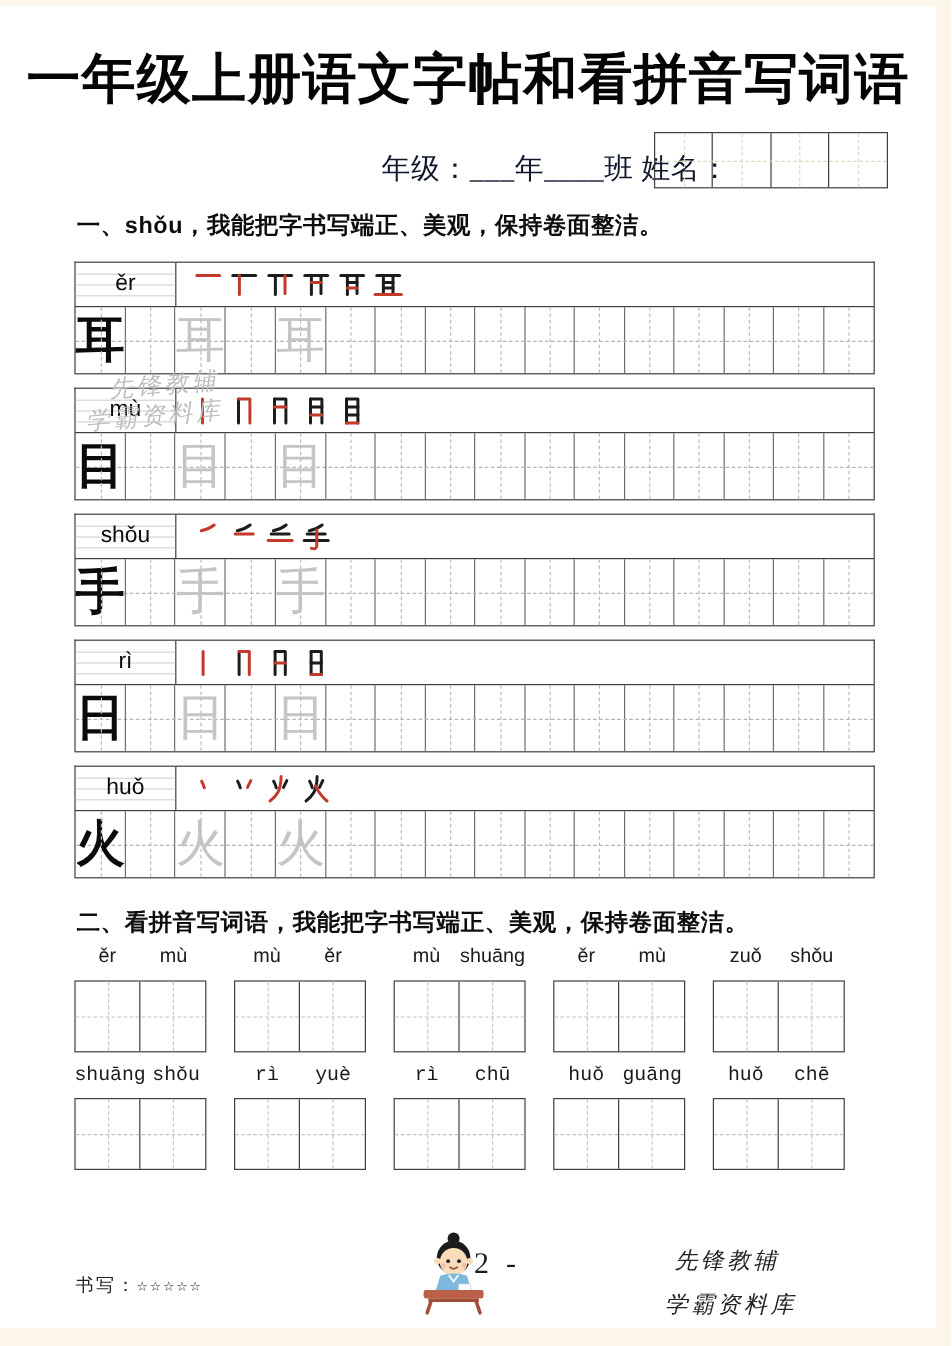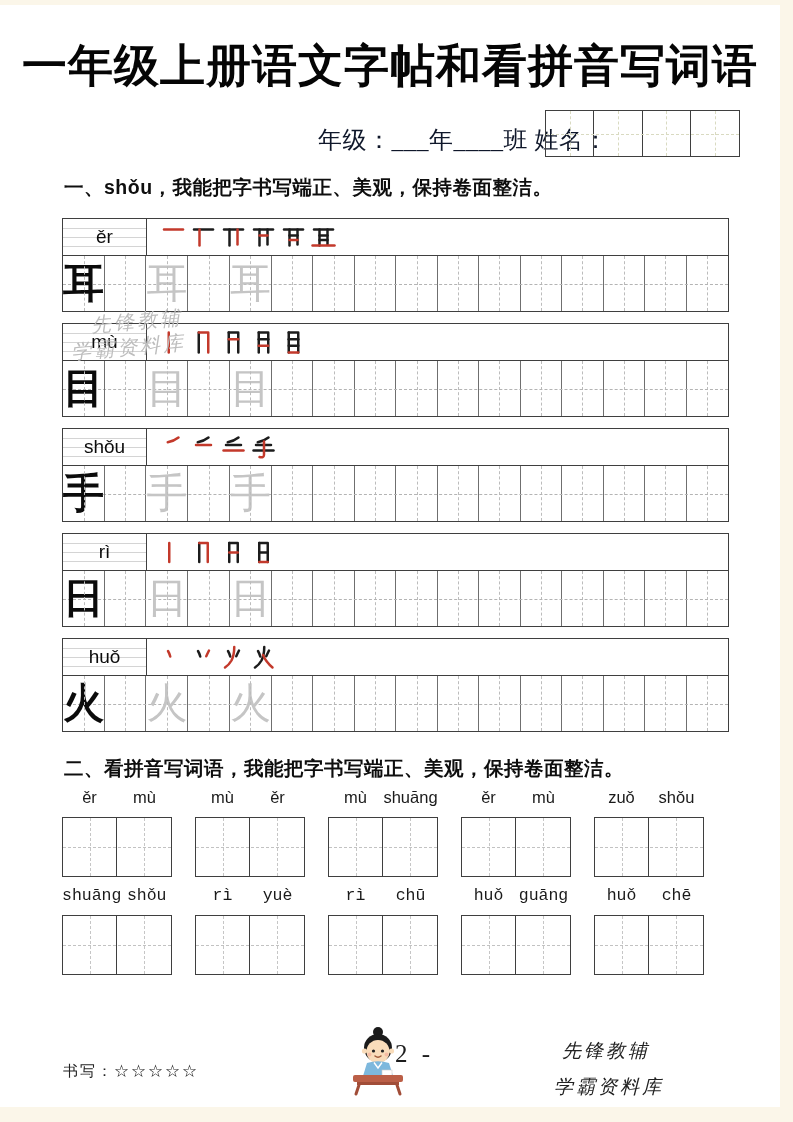"书写：☆☆☆☆☆" .score-line { font-family: Liberation Serif, serif -> Liberation Mono, monospace }
